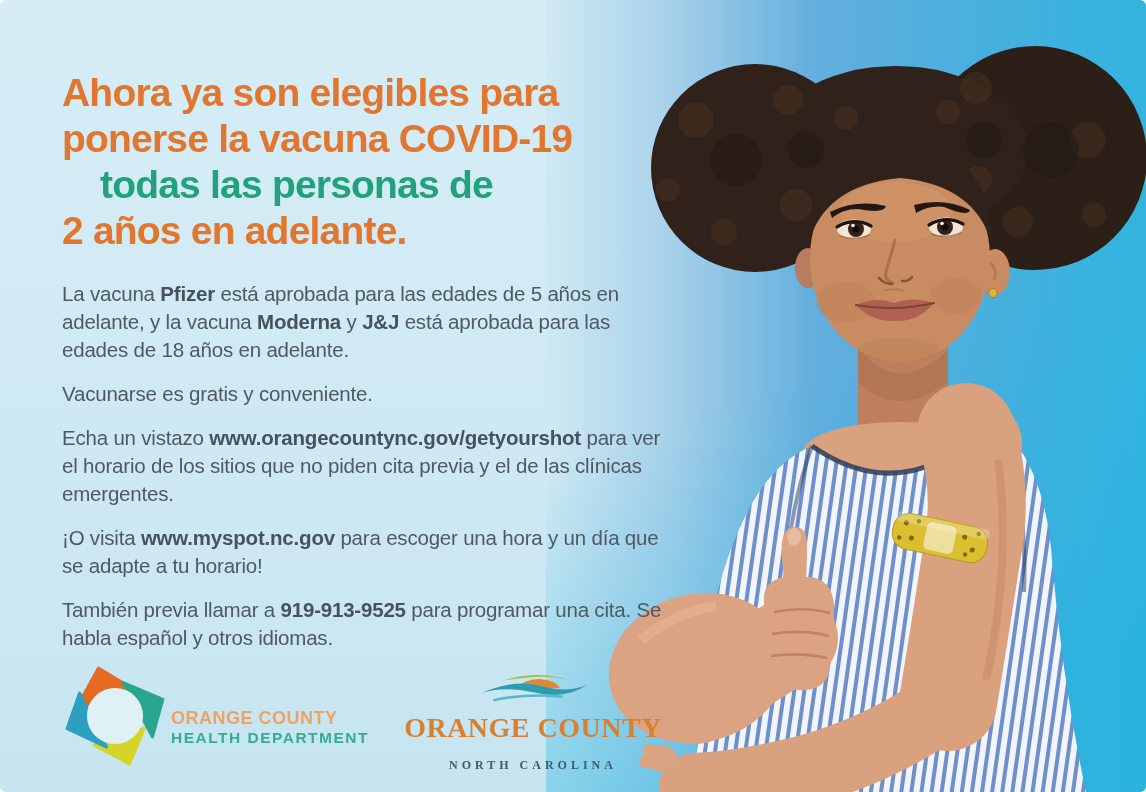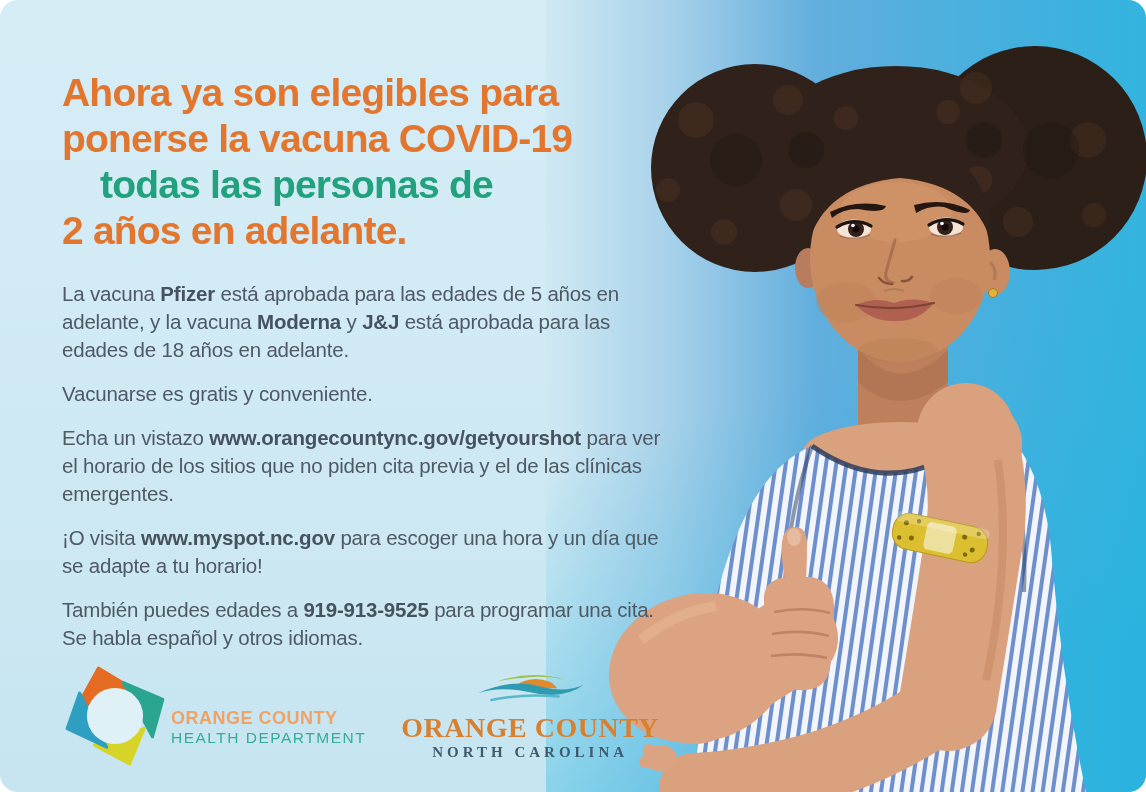"Ahora ya son elegibles para" .card { border-radius: 18px -> 6px }
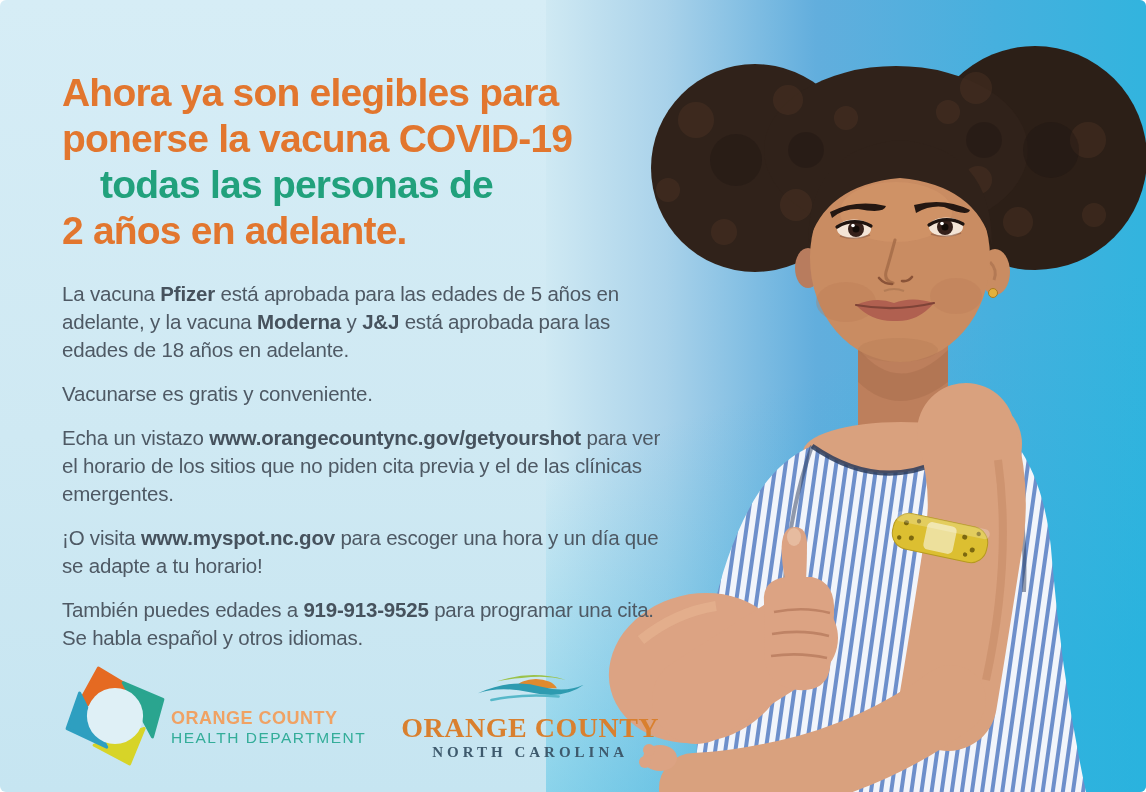"También puedes edades a" span { text: puedes edades -> previa llamar }
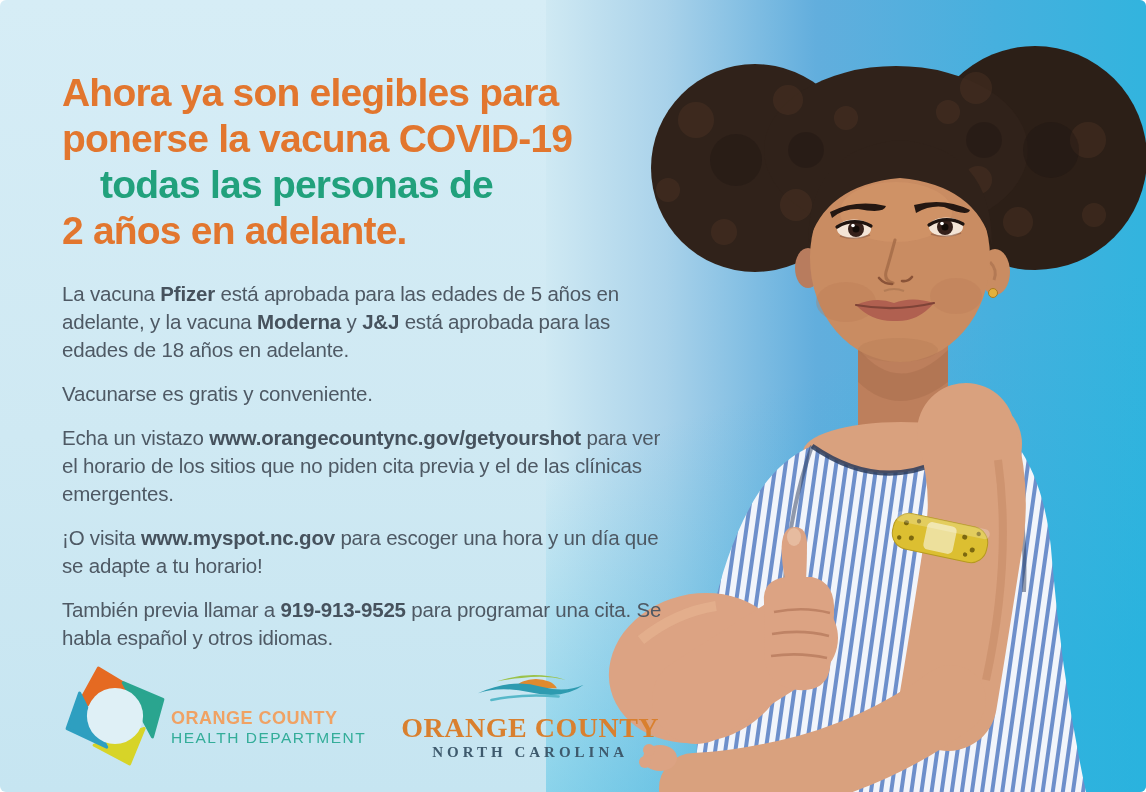"HEALTH DEPARTMENT" .hd-line2 { font-weight: normal -> bold }
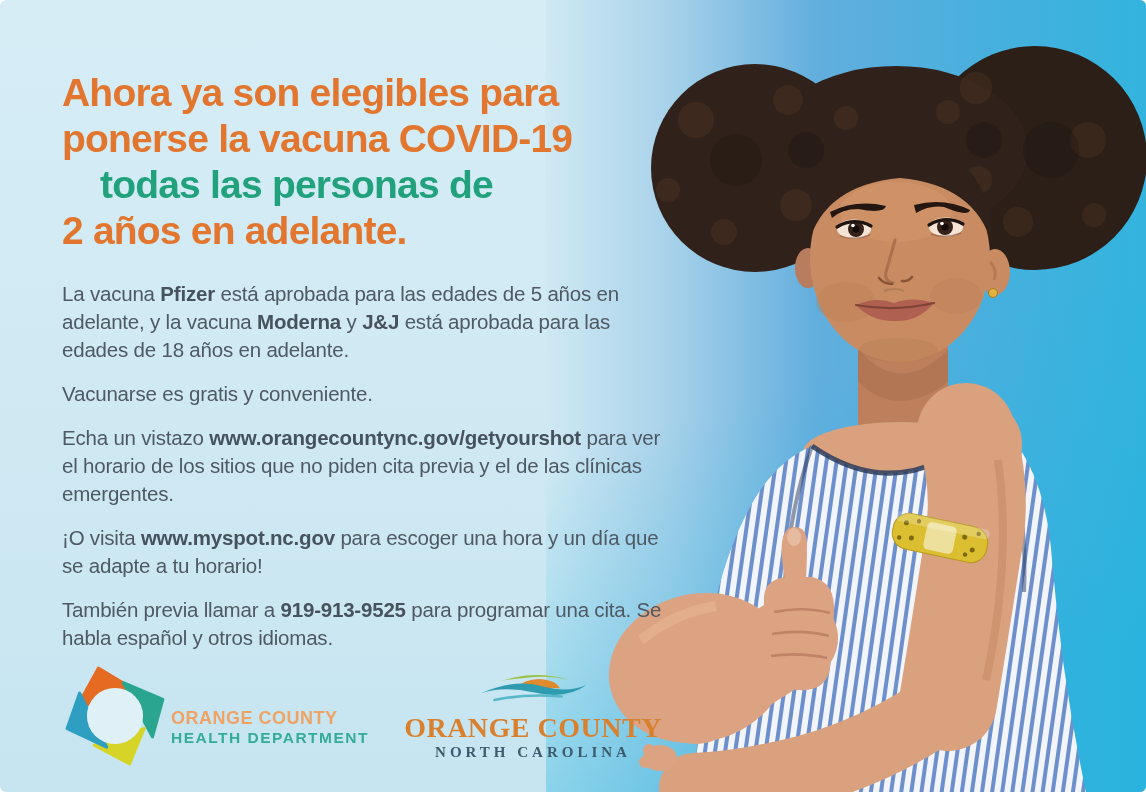"NORTH CAROLINA" .county-line2 { font-size: 15px -> 12px; margin-top: 0 -> 14px }
